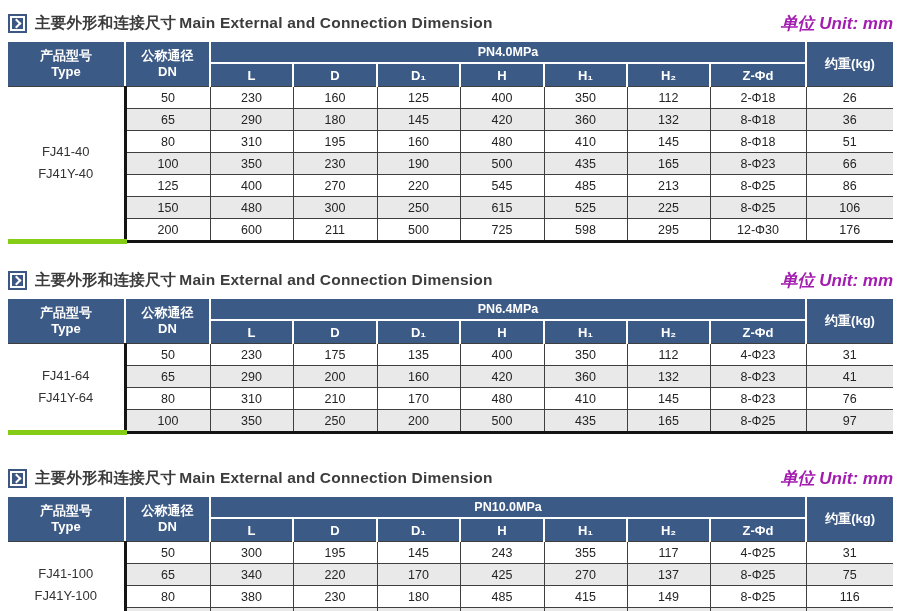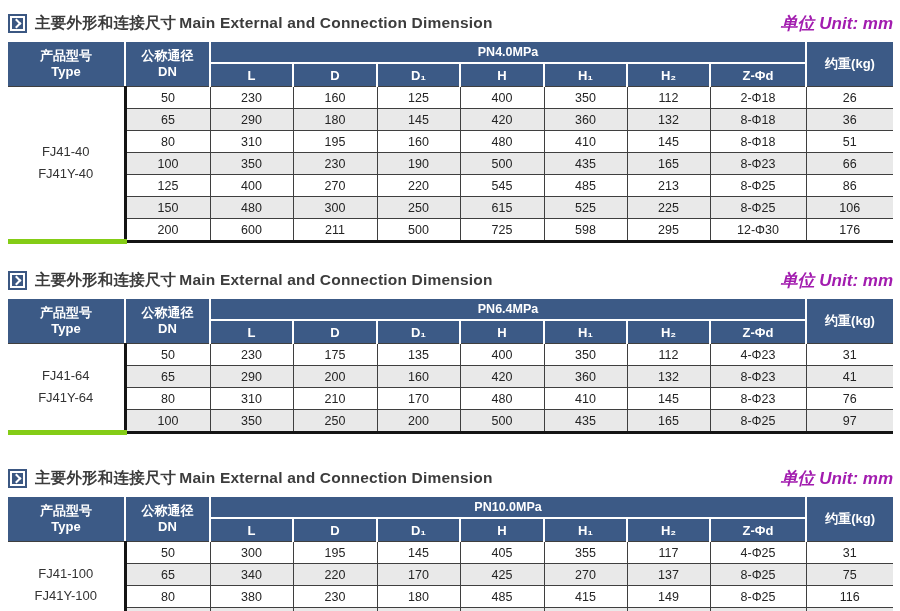"405" td { text: 405 -> 243 }
